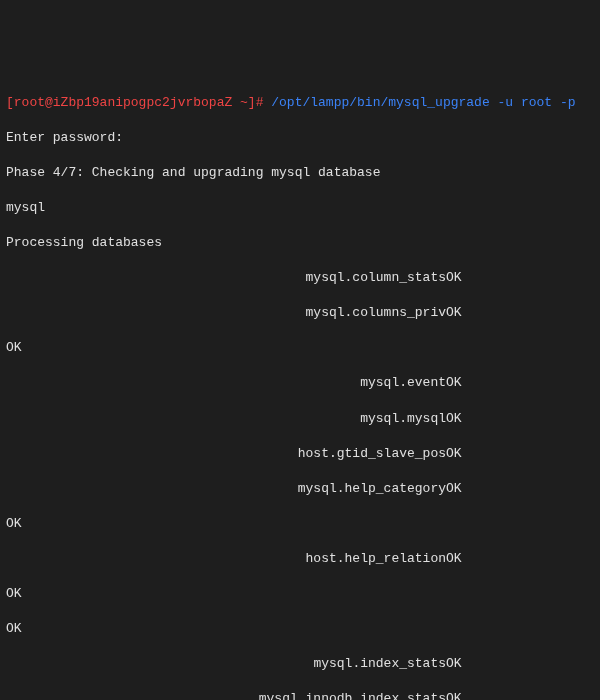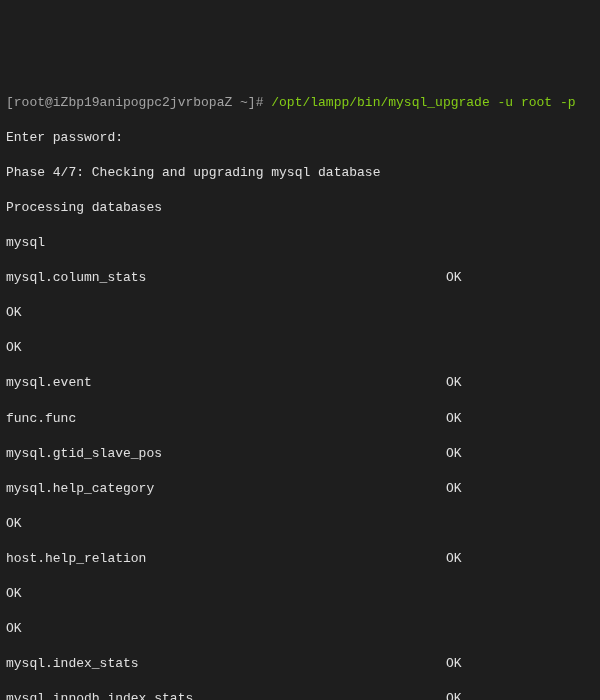"[root@iZbp19anipogpc2jvrbopaZ ~]#" .prompt-user { color: #a3a3a3 -> #ef4444 }
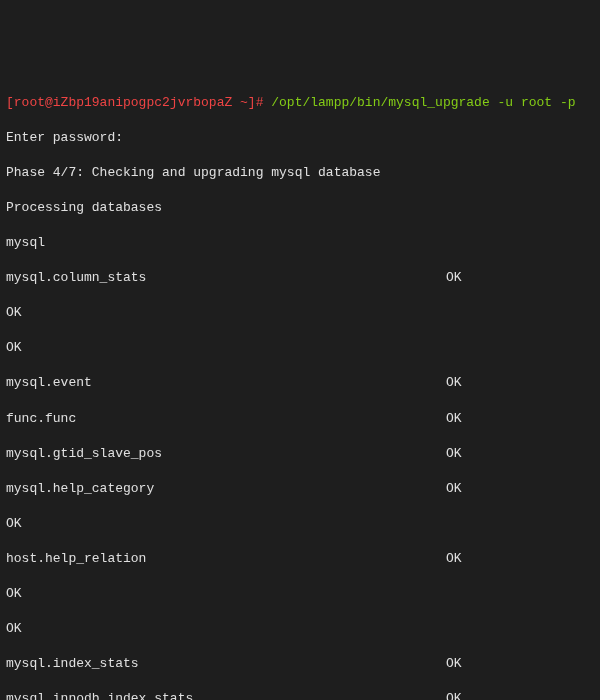"/opt/lampp/bin/mysql_upgrade -u root -p" .prompt-cmd { color: #84cc16 -> #3b82f6 }
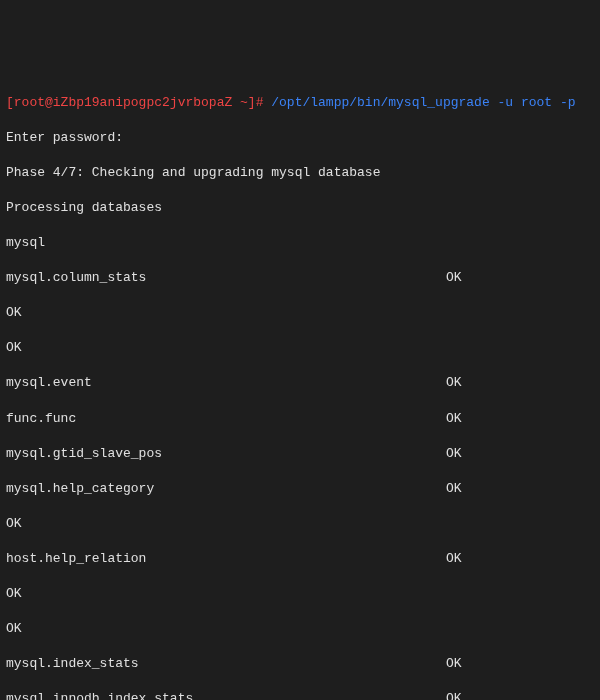"Processing databases" span.line { order: before "mysql" -> after "mysql" }
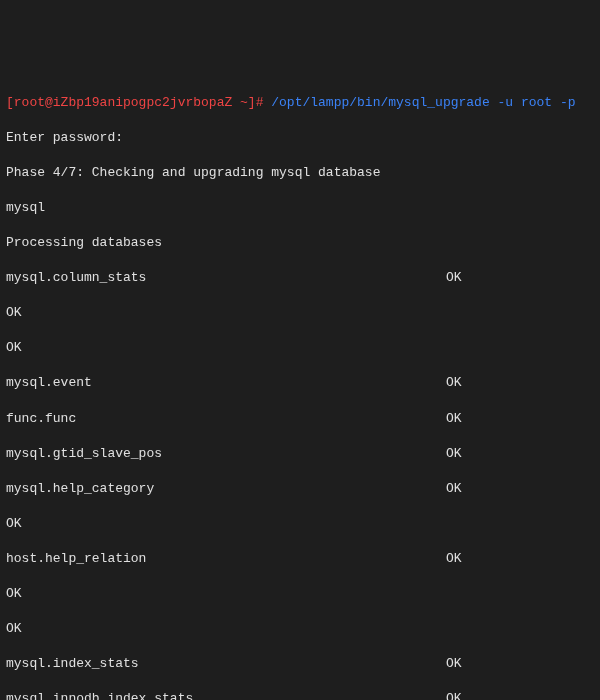"mysql.column_stats" .ok-name { text-align: none -> right }
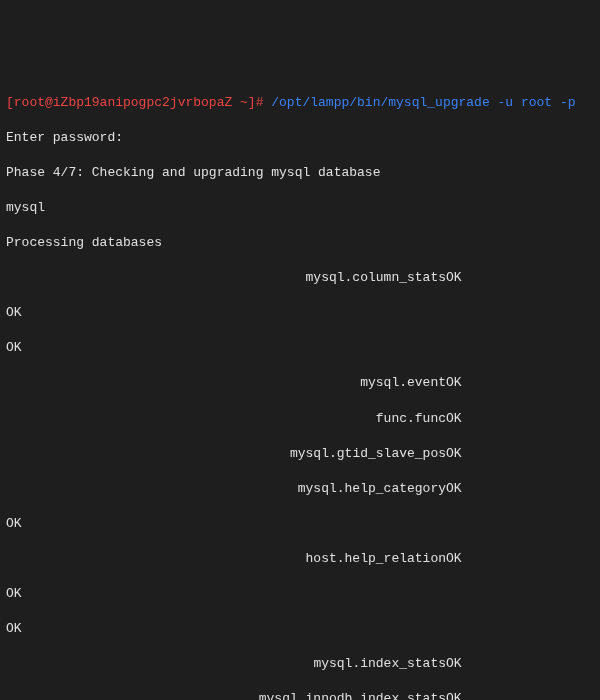"mysql.columns_priv" span.ok-name { html: none -> <span>mysql.columns_priv</span> }
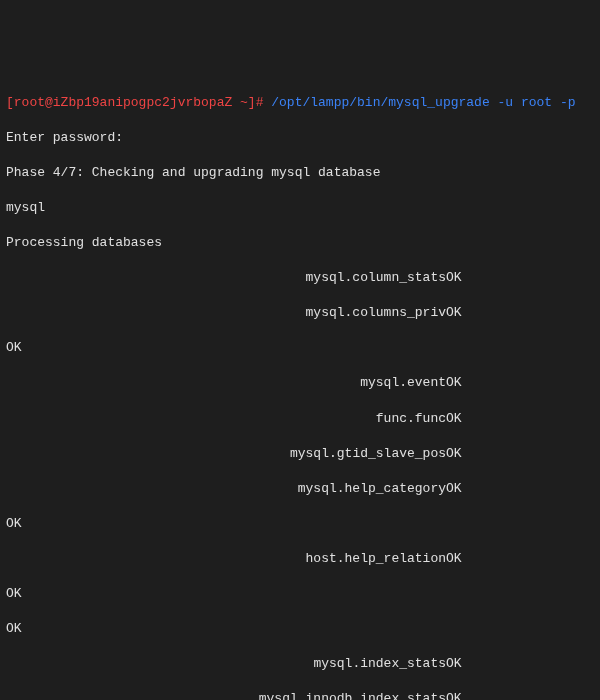"func.func" span.ok-name { text: func.func -> mysql.mysql }
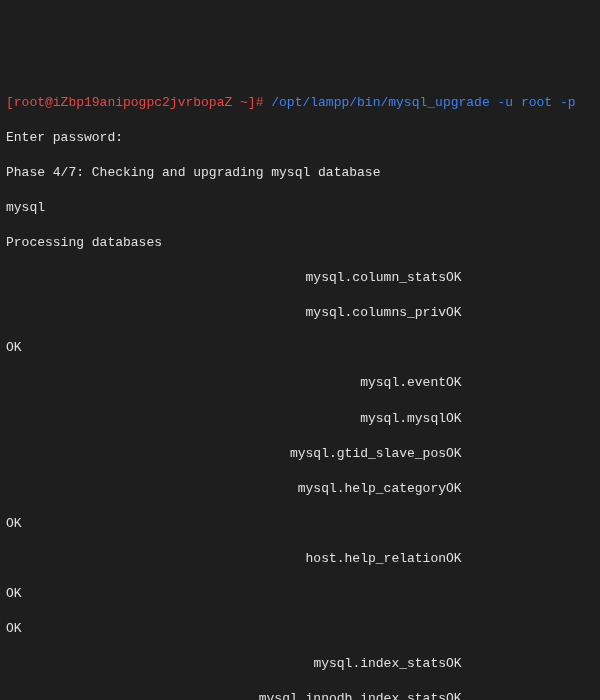"mysql.gtid_slave_pos" span.ok-name { text: mysql.gtid -> host.gtid }
